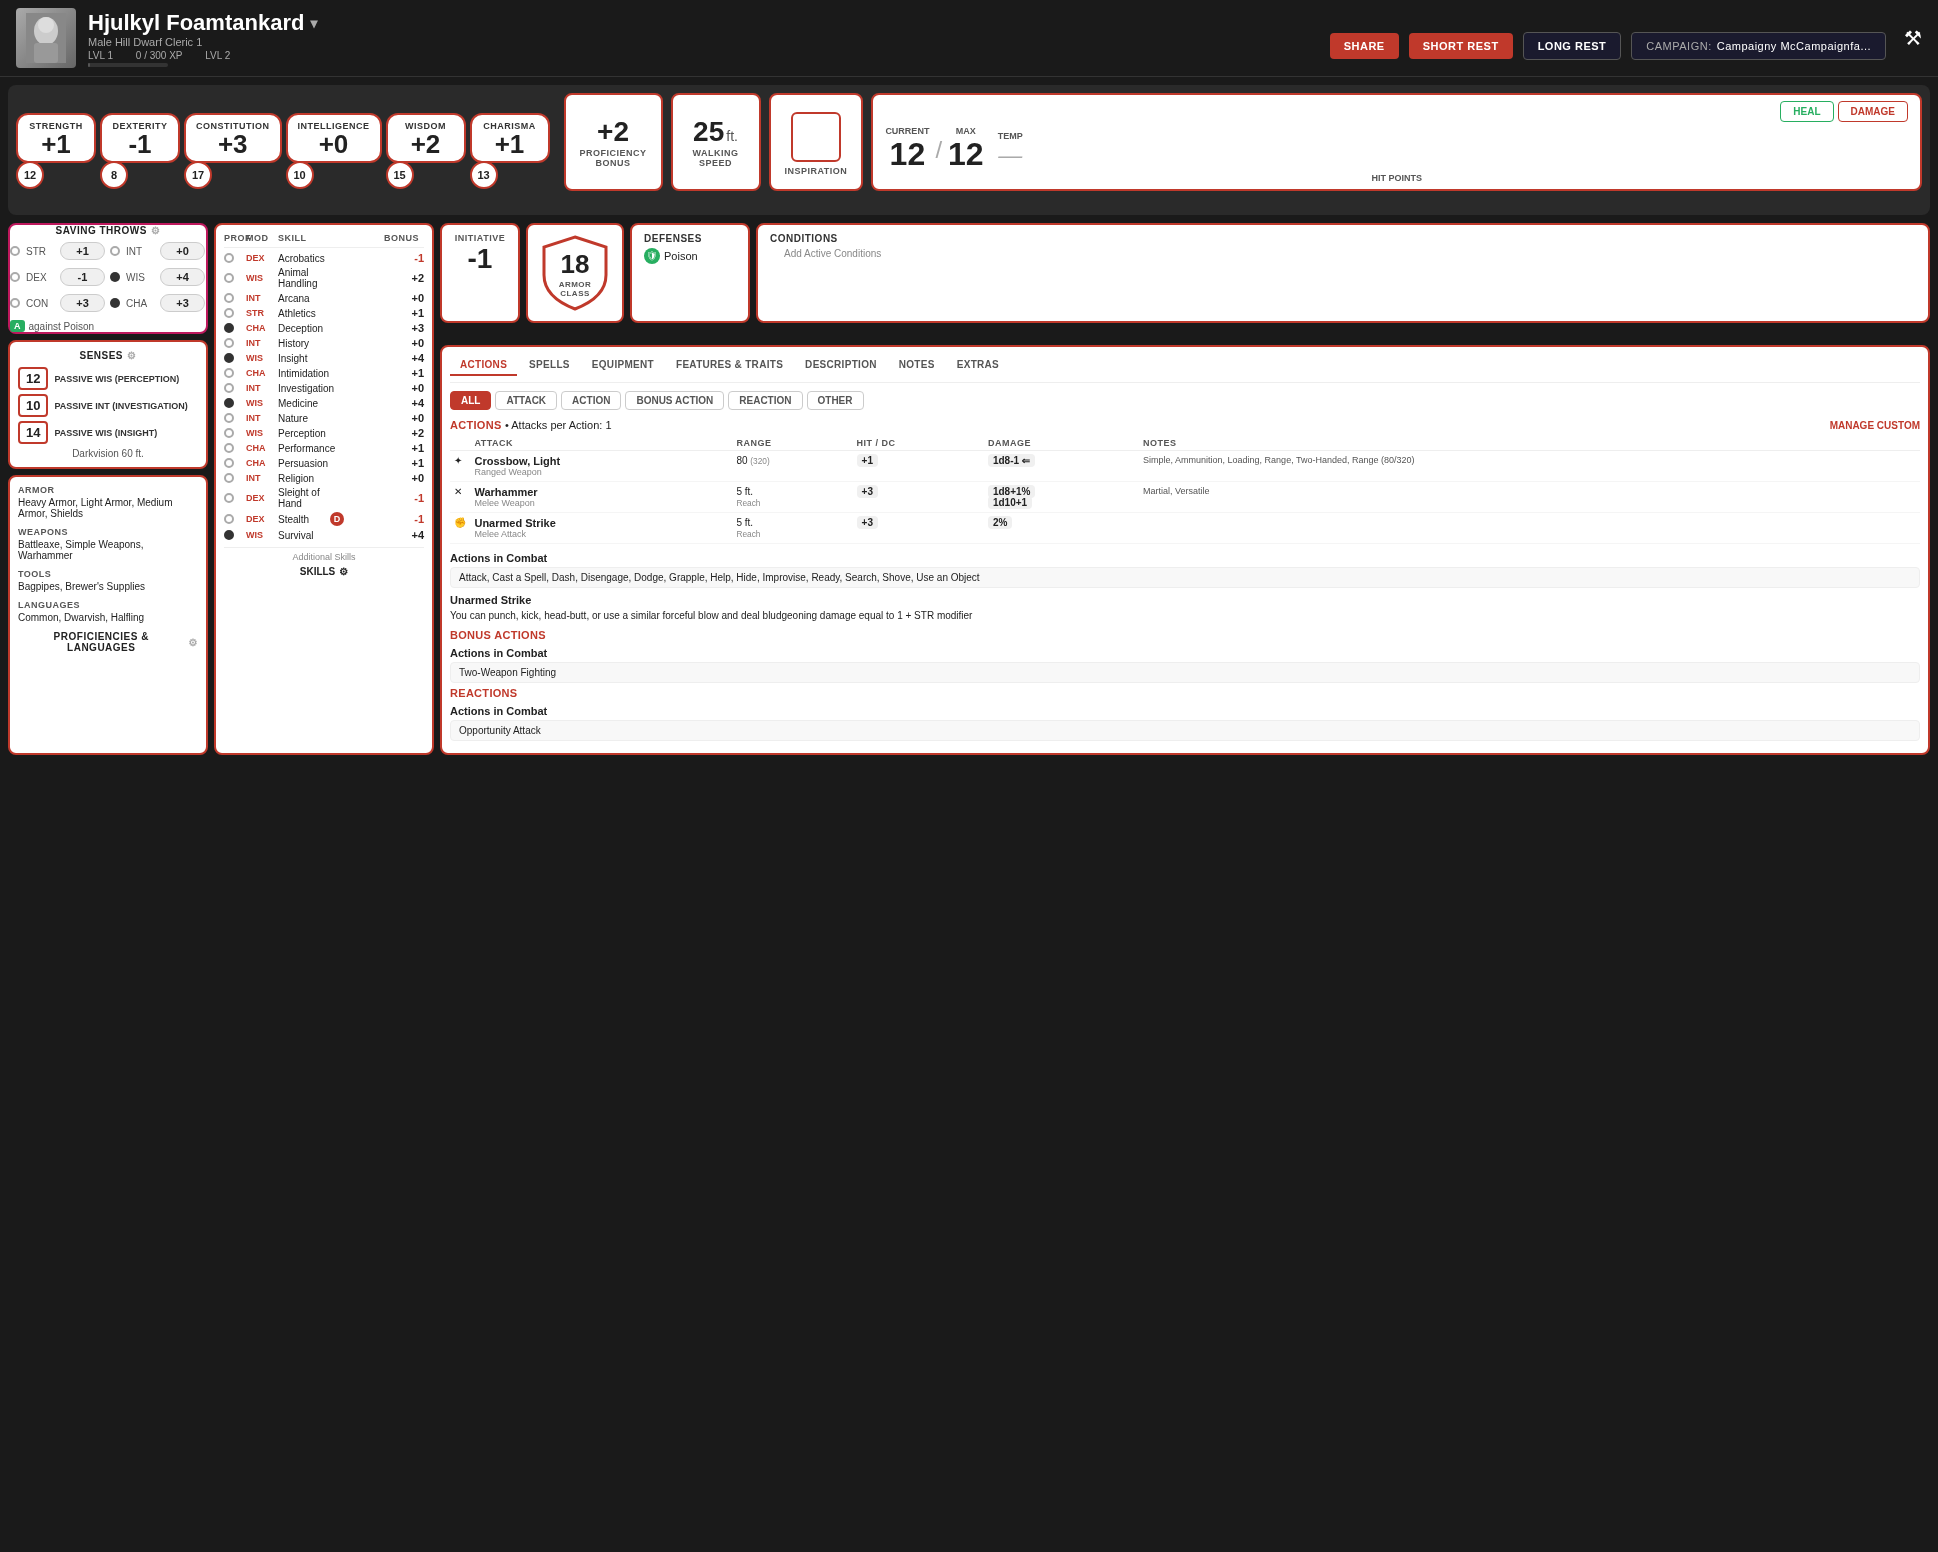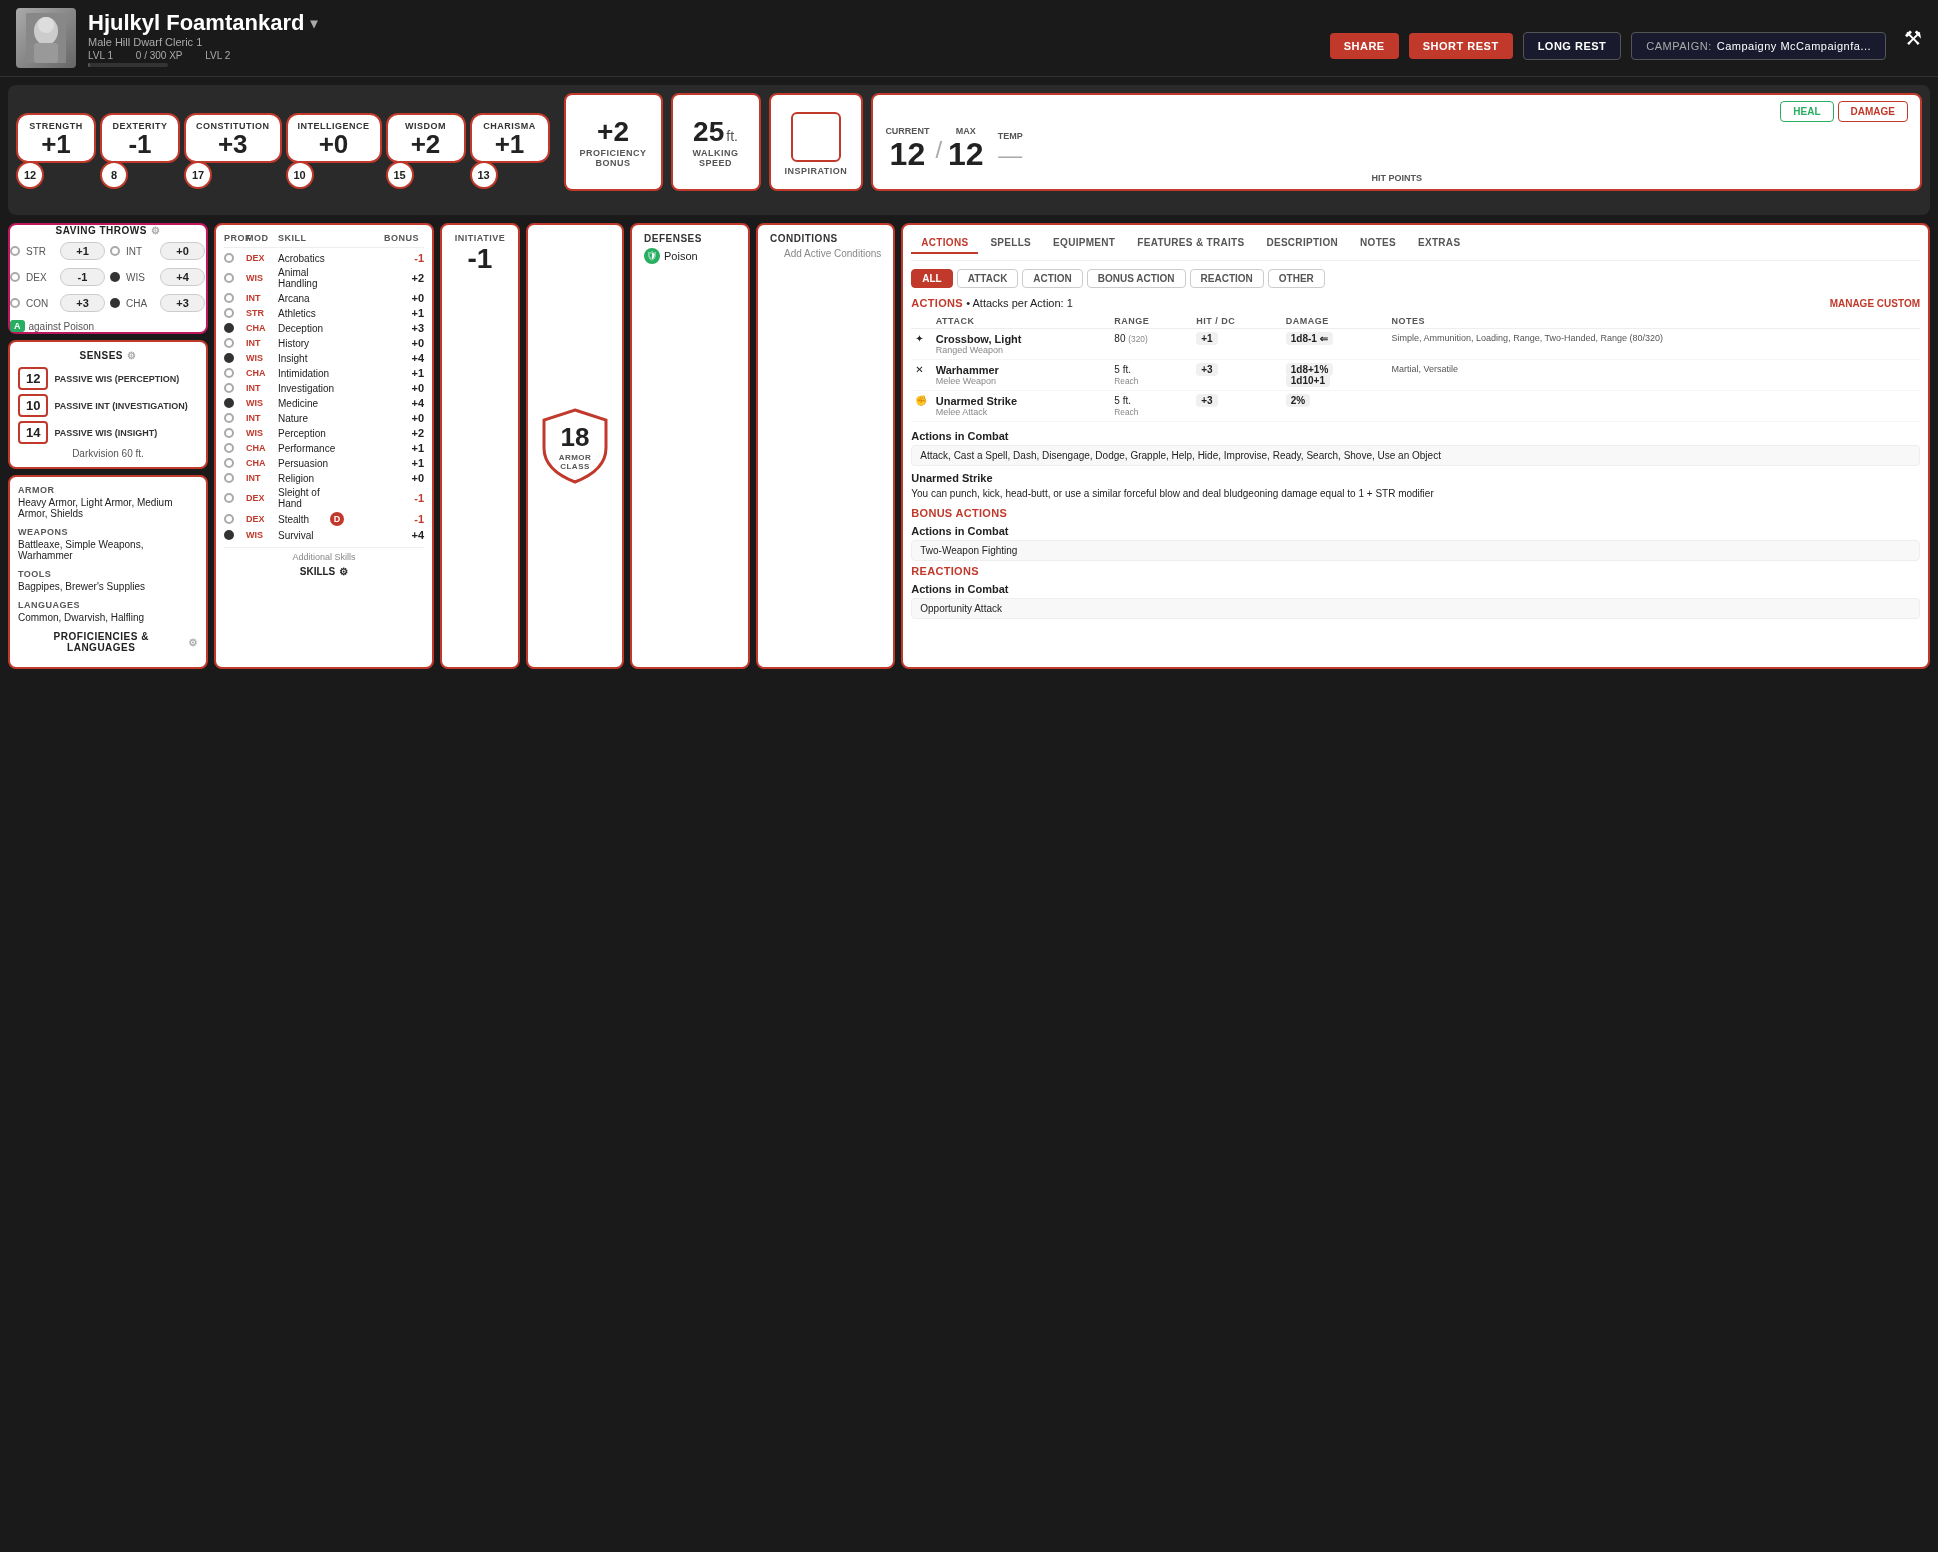"INITIATIVE" .right-col { flex-direction: row -> column; gap: 6px -> 22px }
